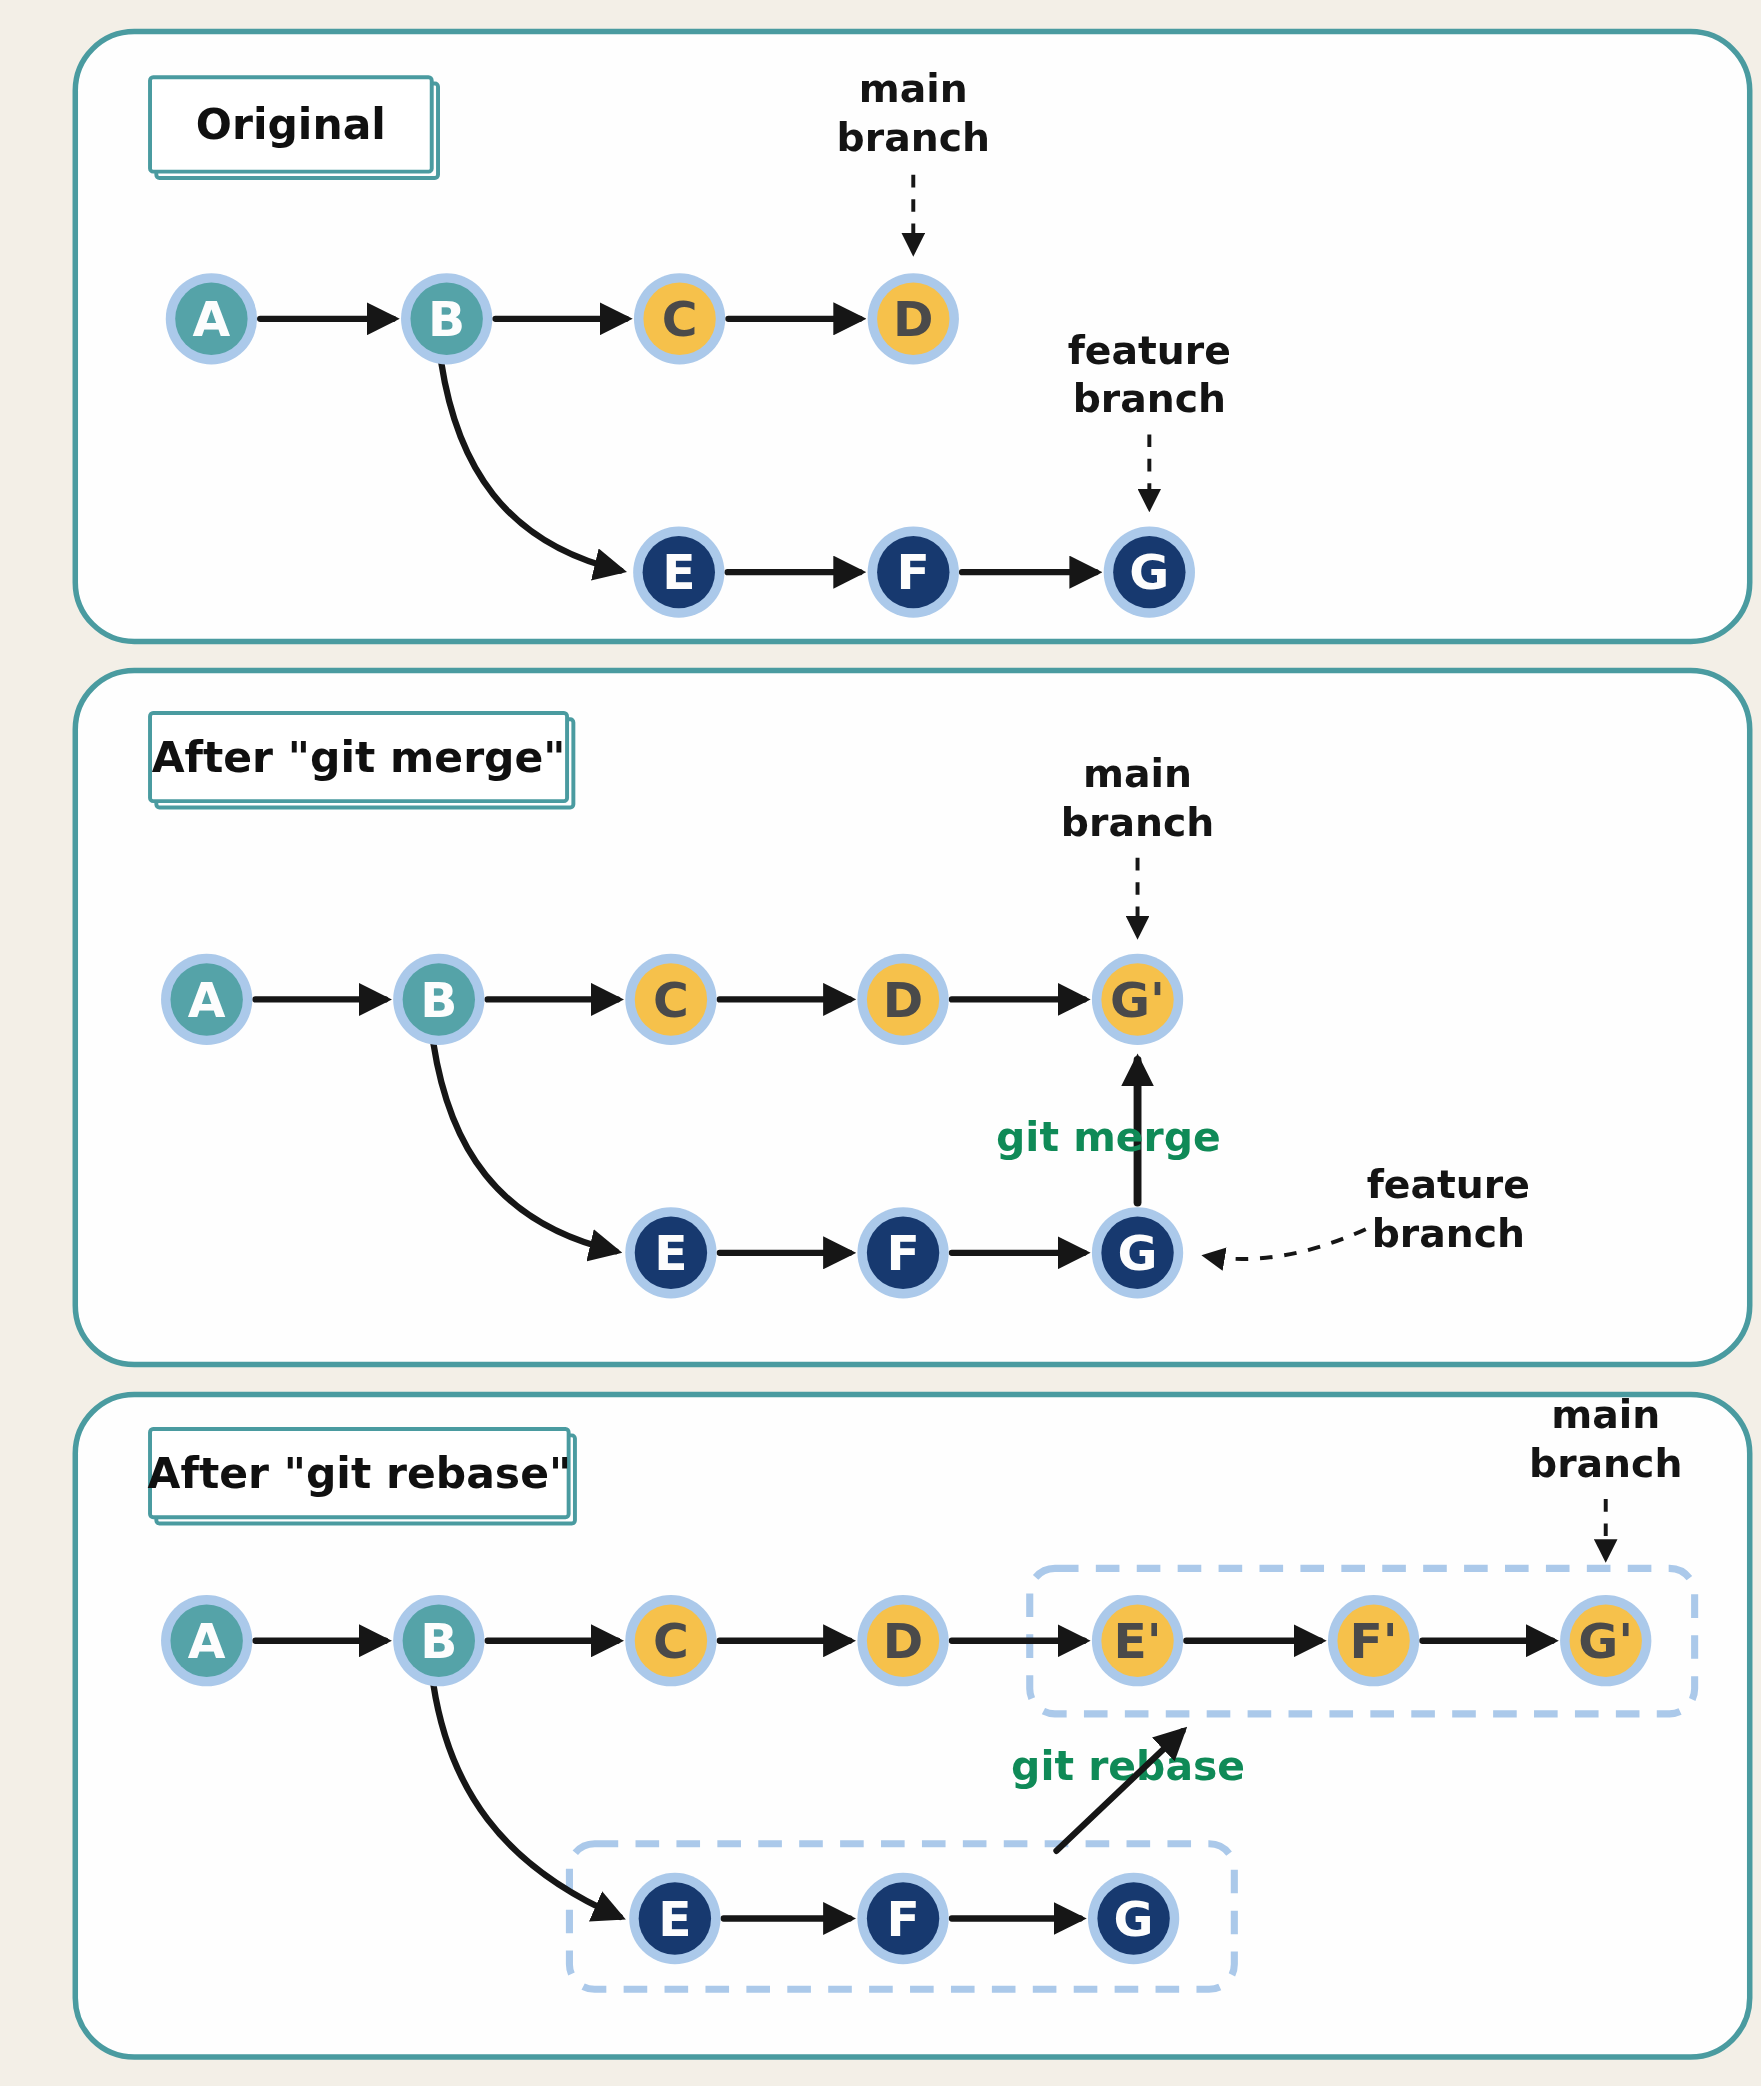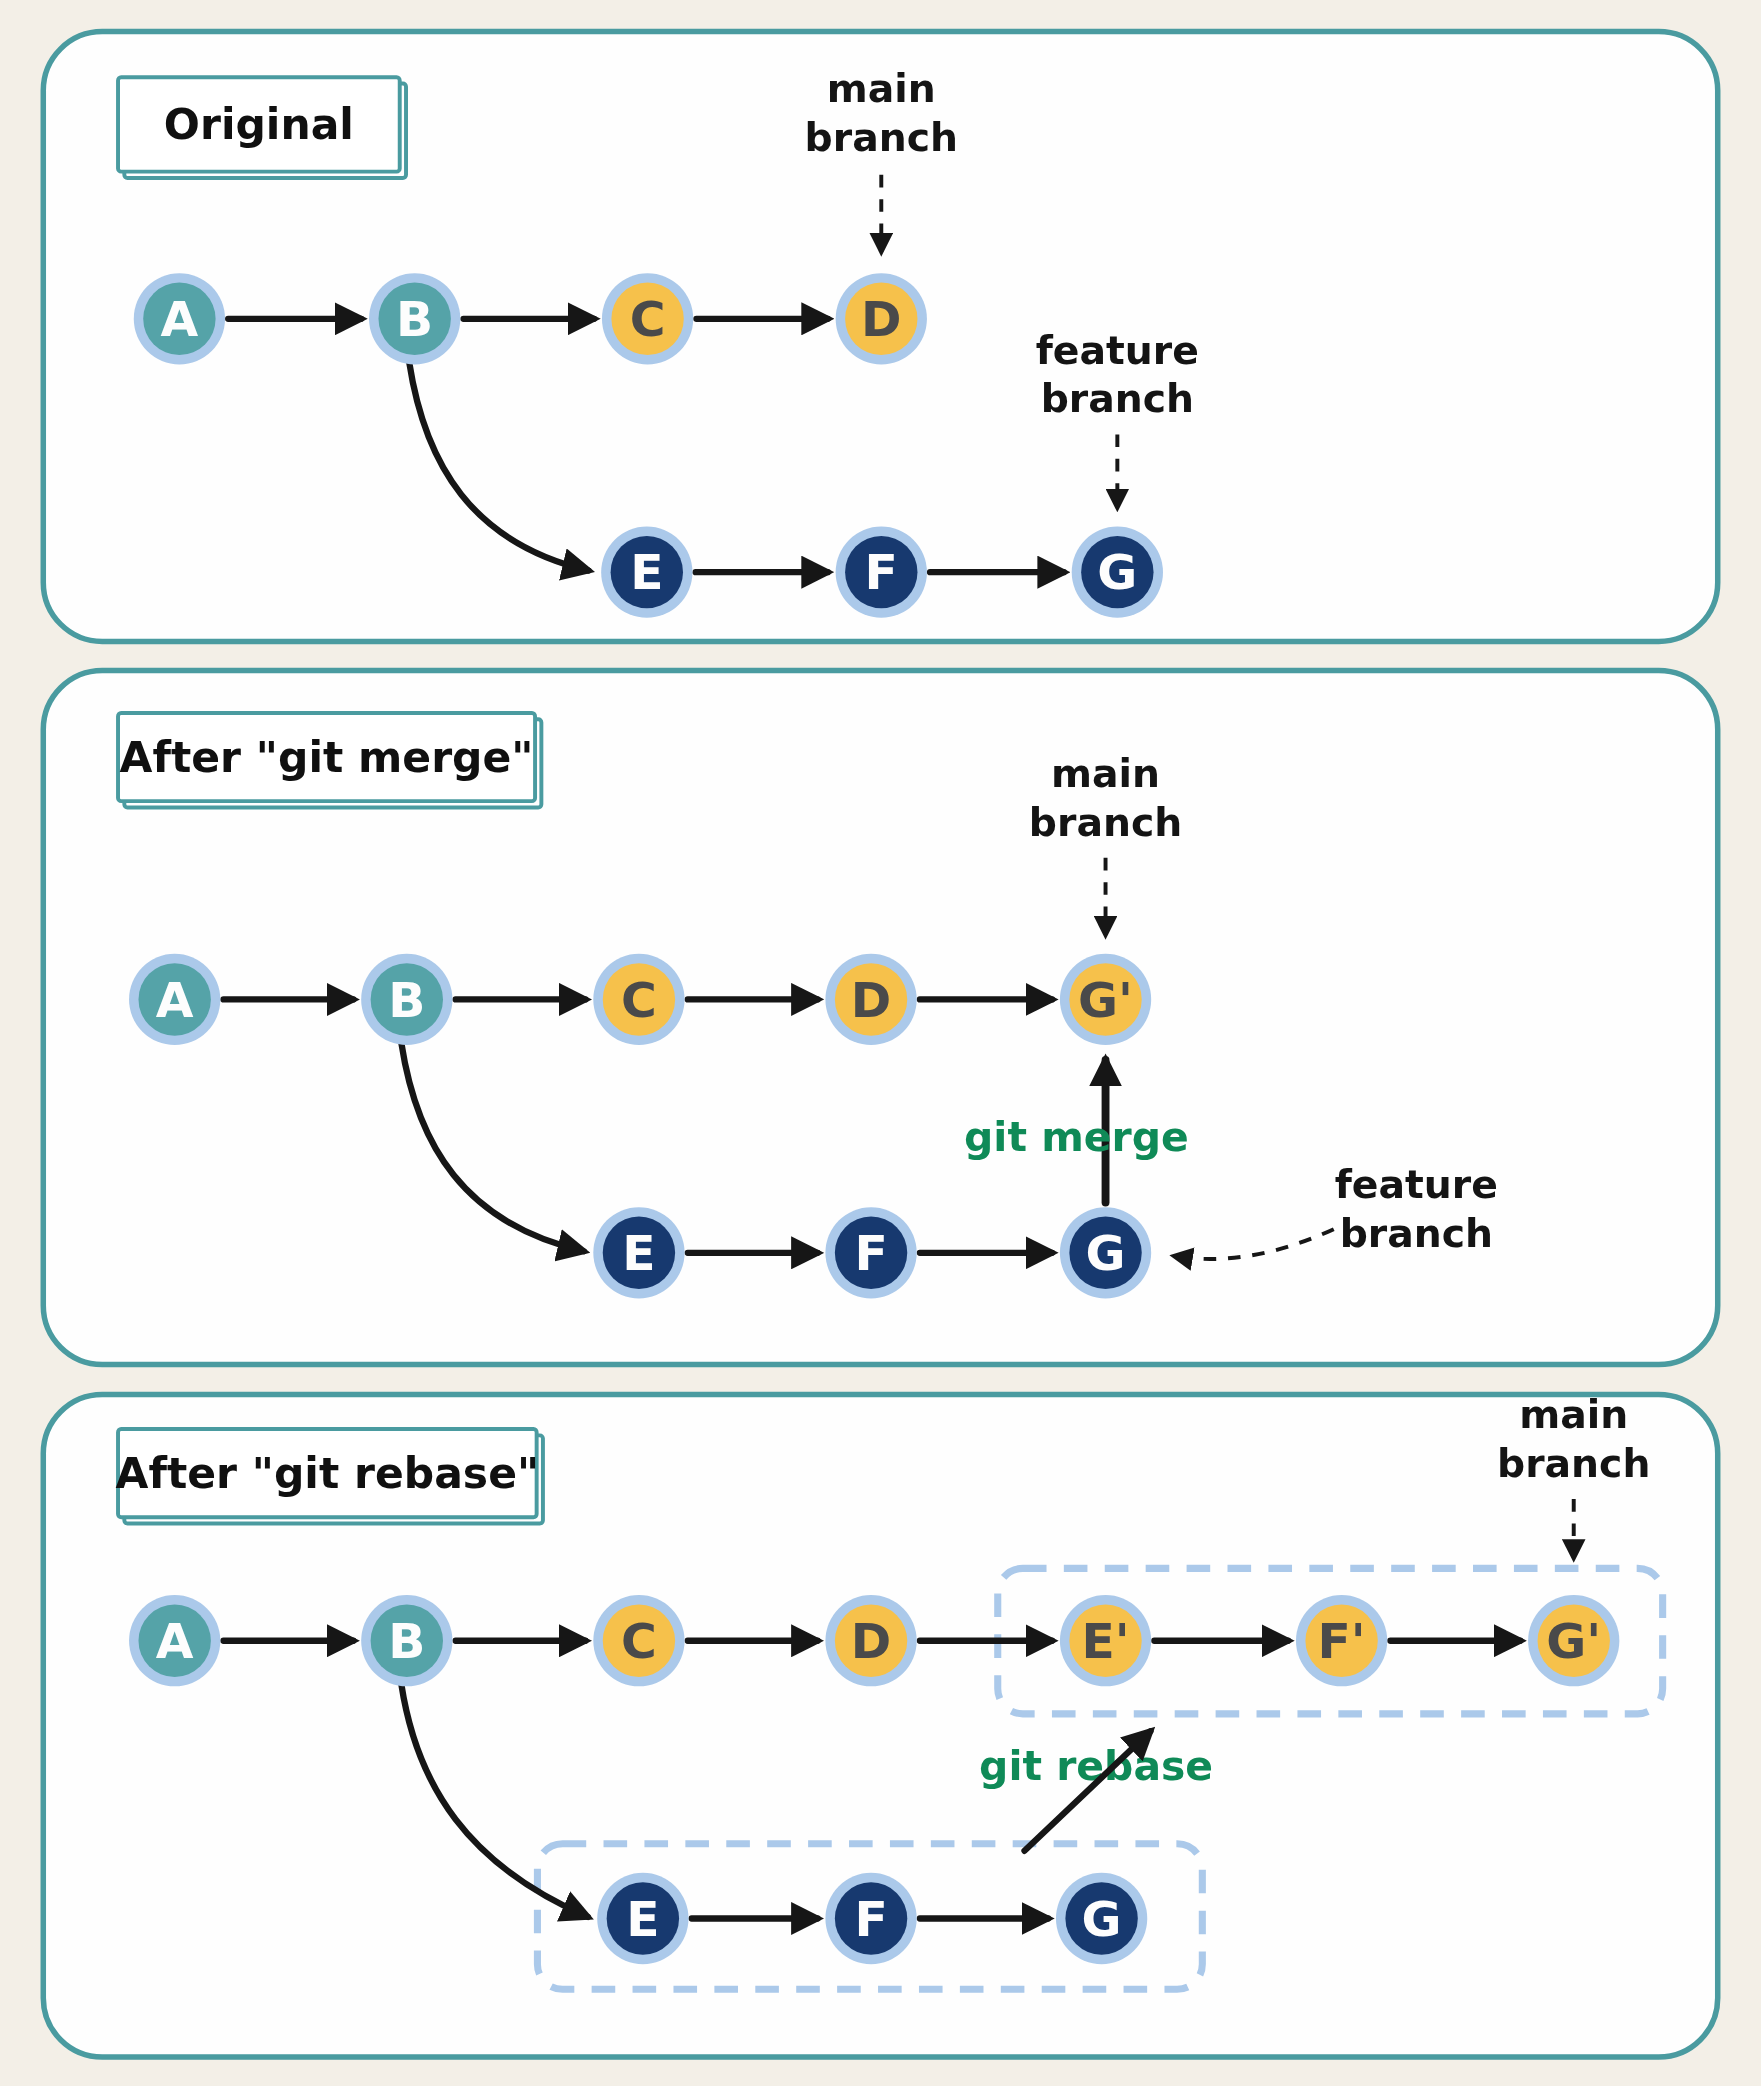"Original" .wrap { margin-left: none -> 32px }
